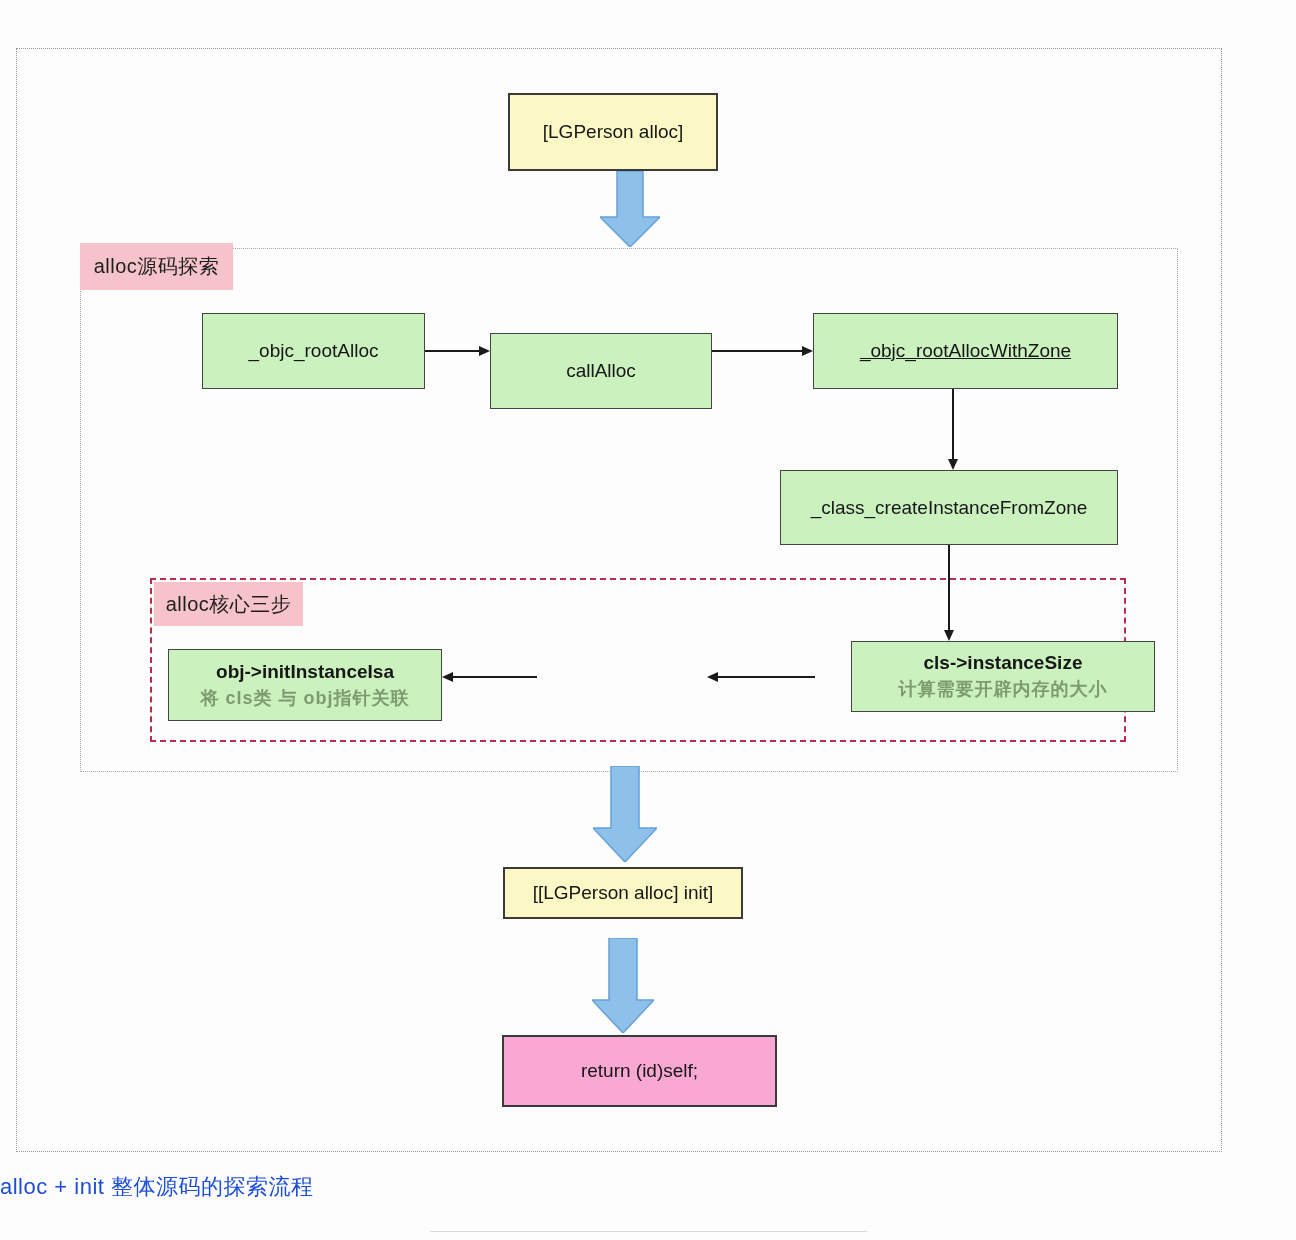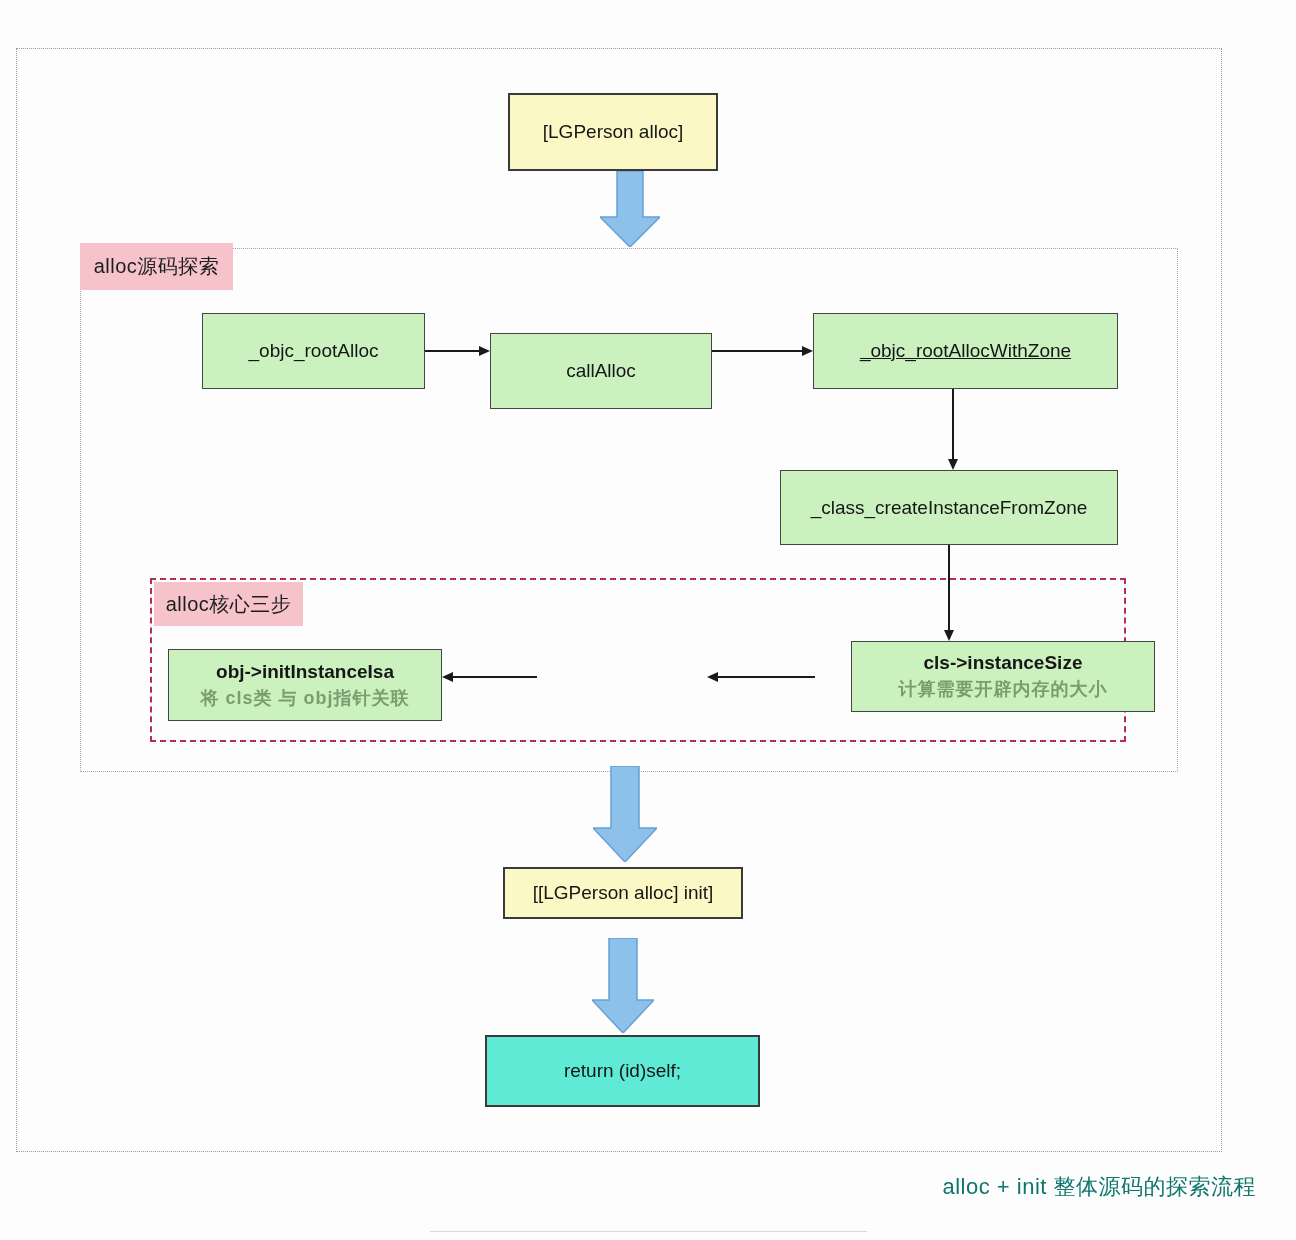"return (id)self;" .node-white { background: #5eead4 -> #f9a8d4; margin-left: none -> 17px }
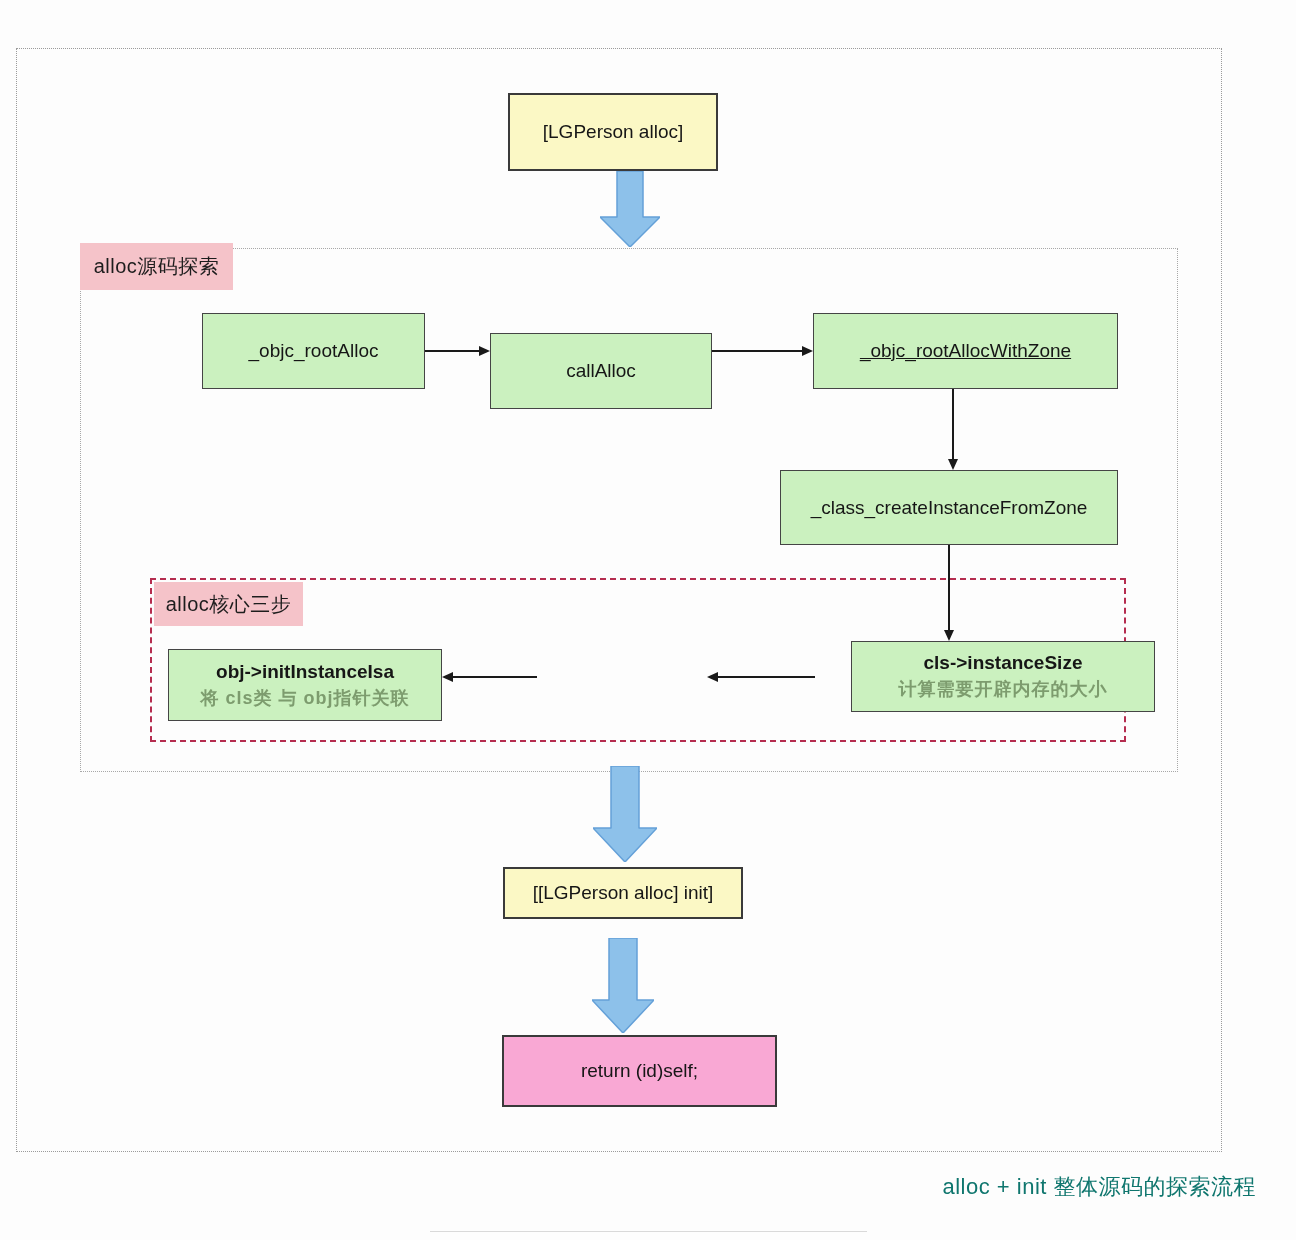"alloc + init 整体源码的探索流程" .caption { color: #0f766e -> #1d4ed8; text-align: right -> left }
